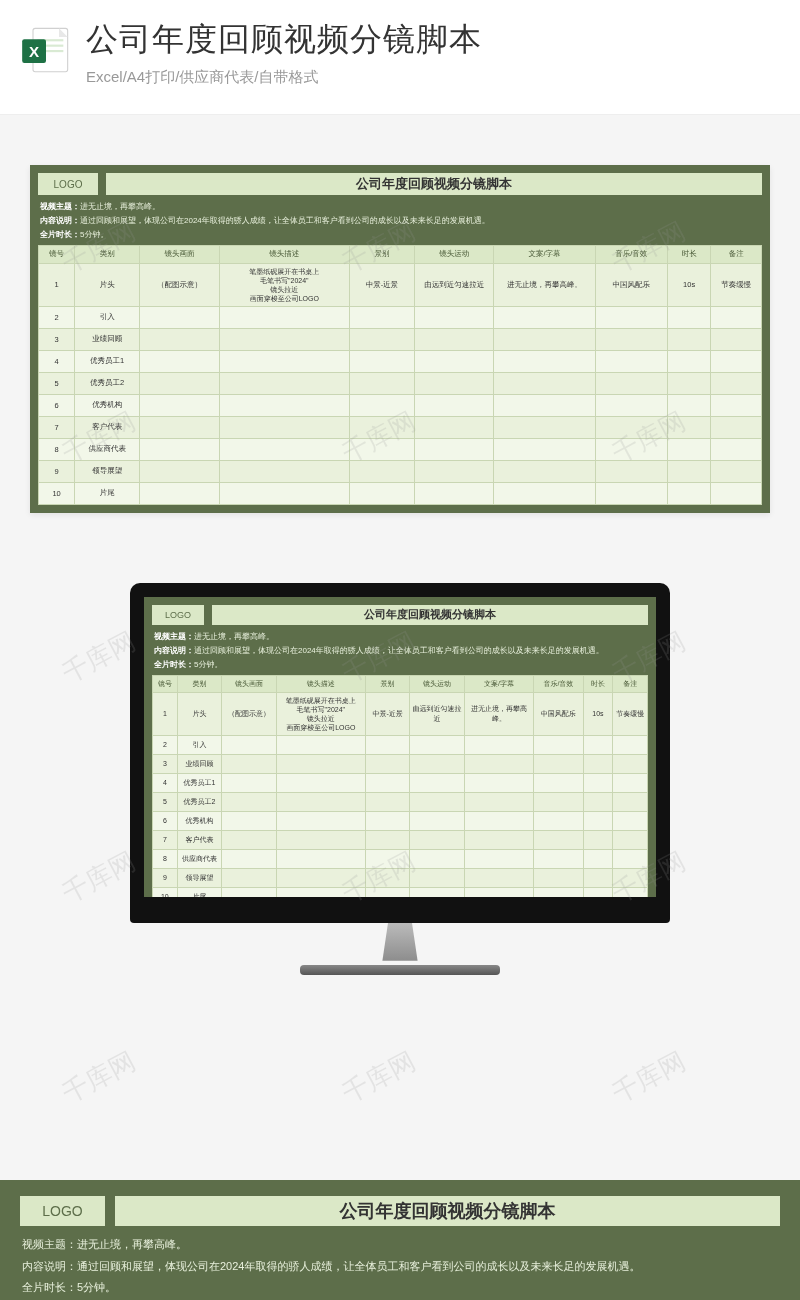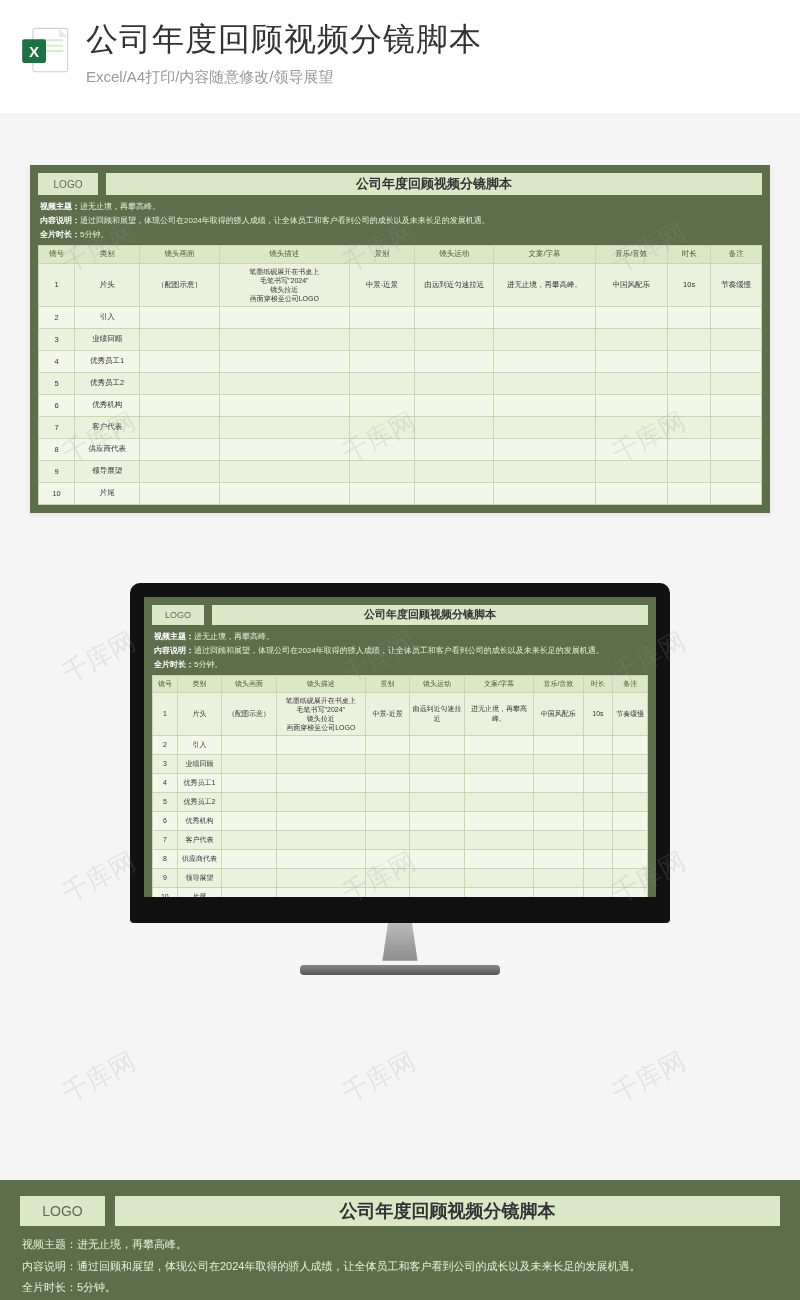"Excel/A4打印/内容随意修改/领导展望" div.banner-sub { text: /内容随意修改/领导展望 -> /供应商代表/自带格式 }
